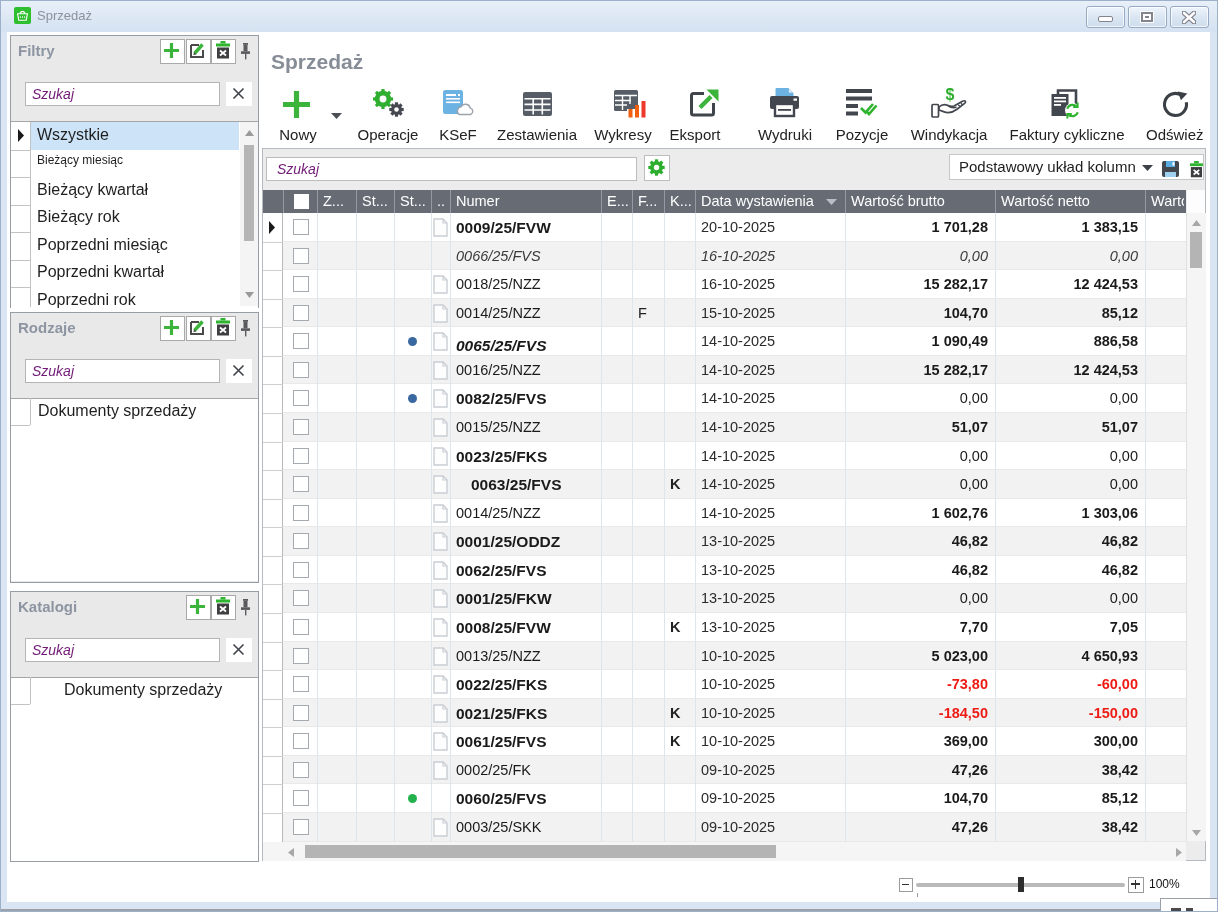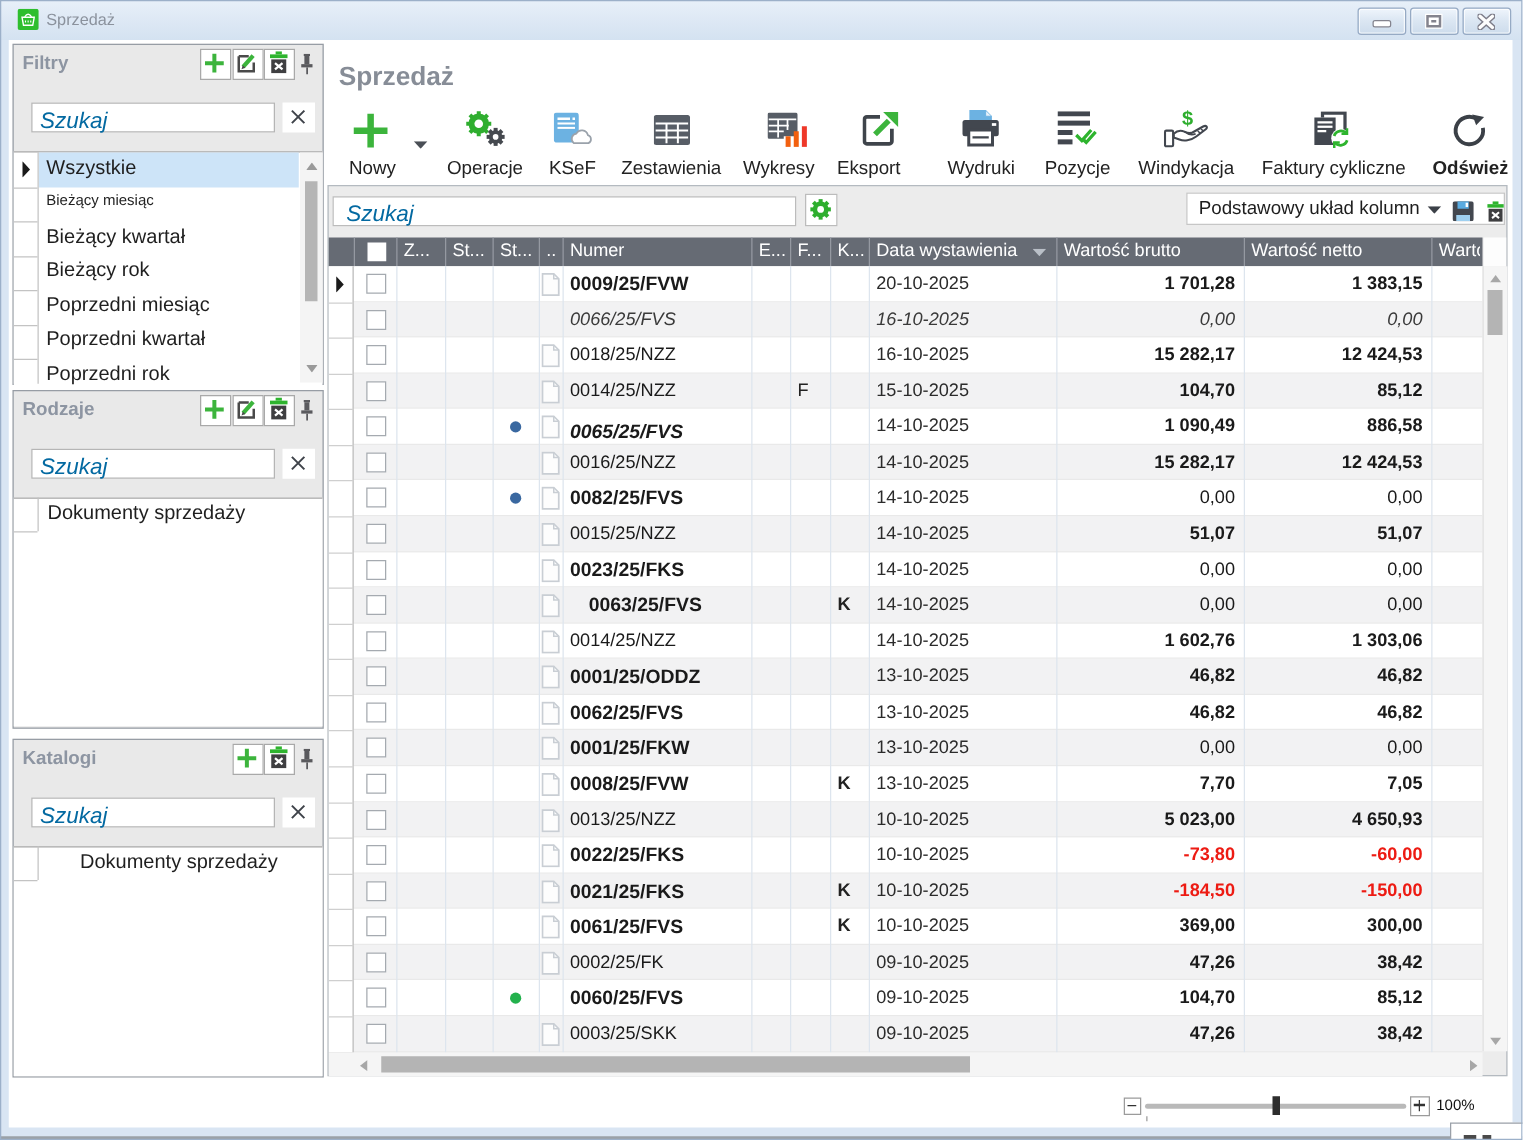"Szukaj" .srchtxt { color: #0369a1 -> #701a75; font-size: 18px -> 14px }
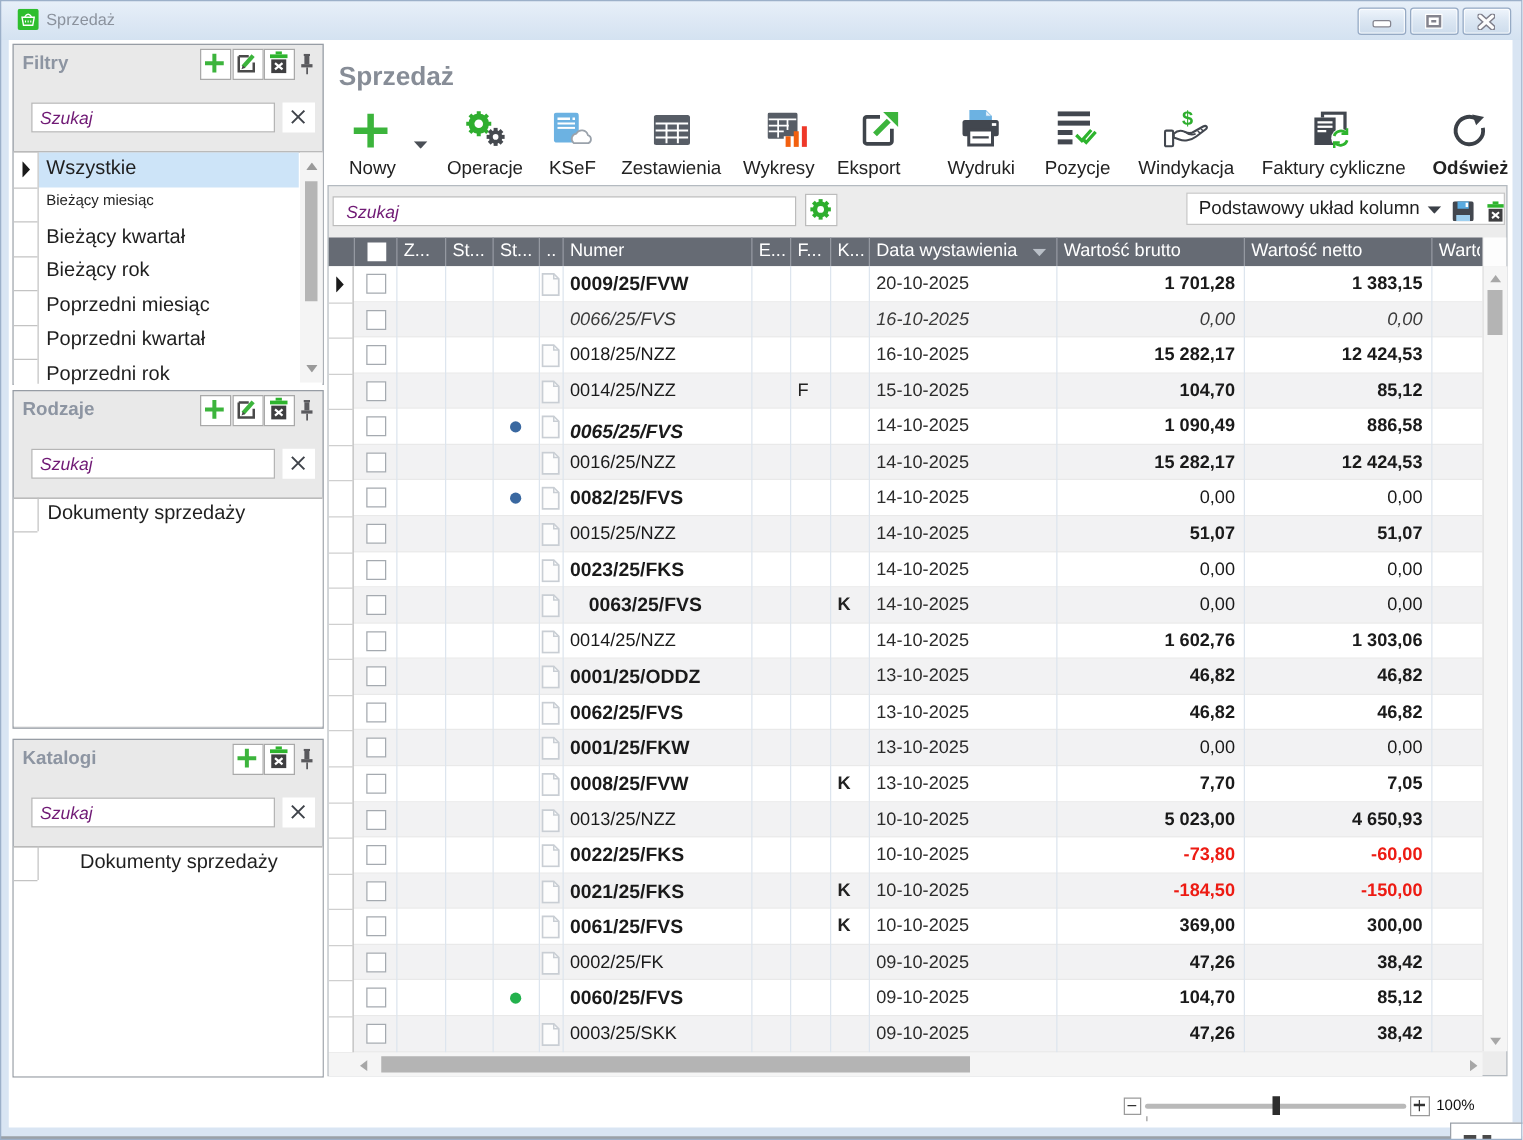"Odśwież" div.a { font-weight: bold -> none }
